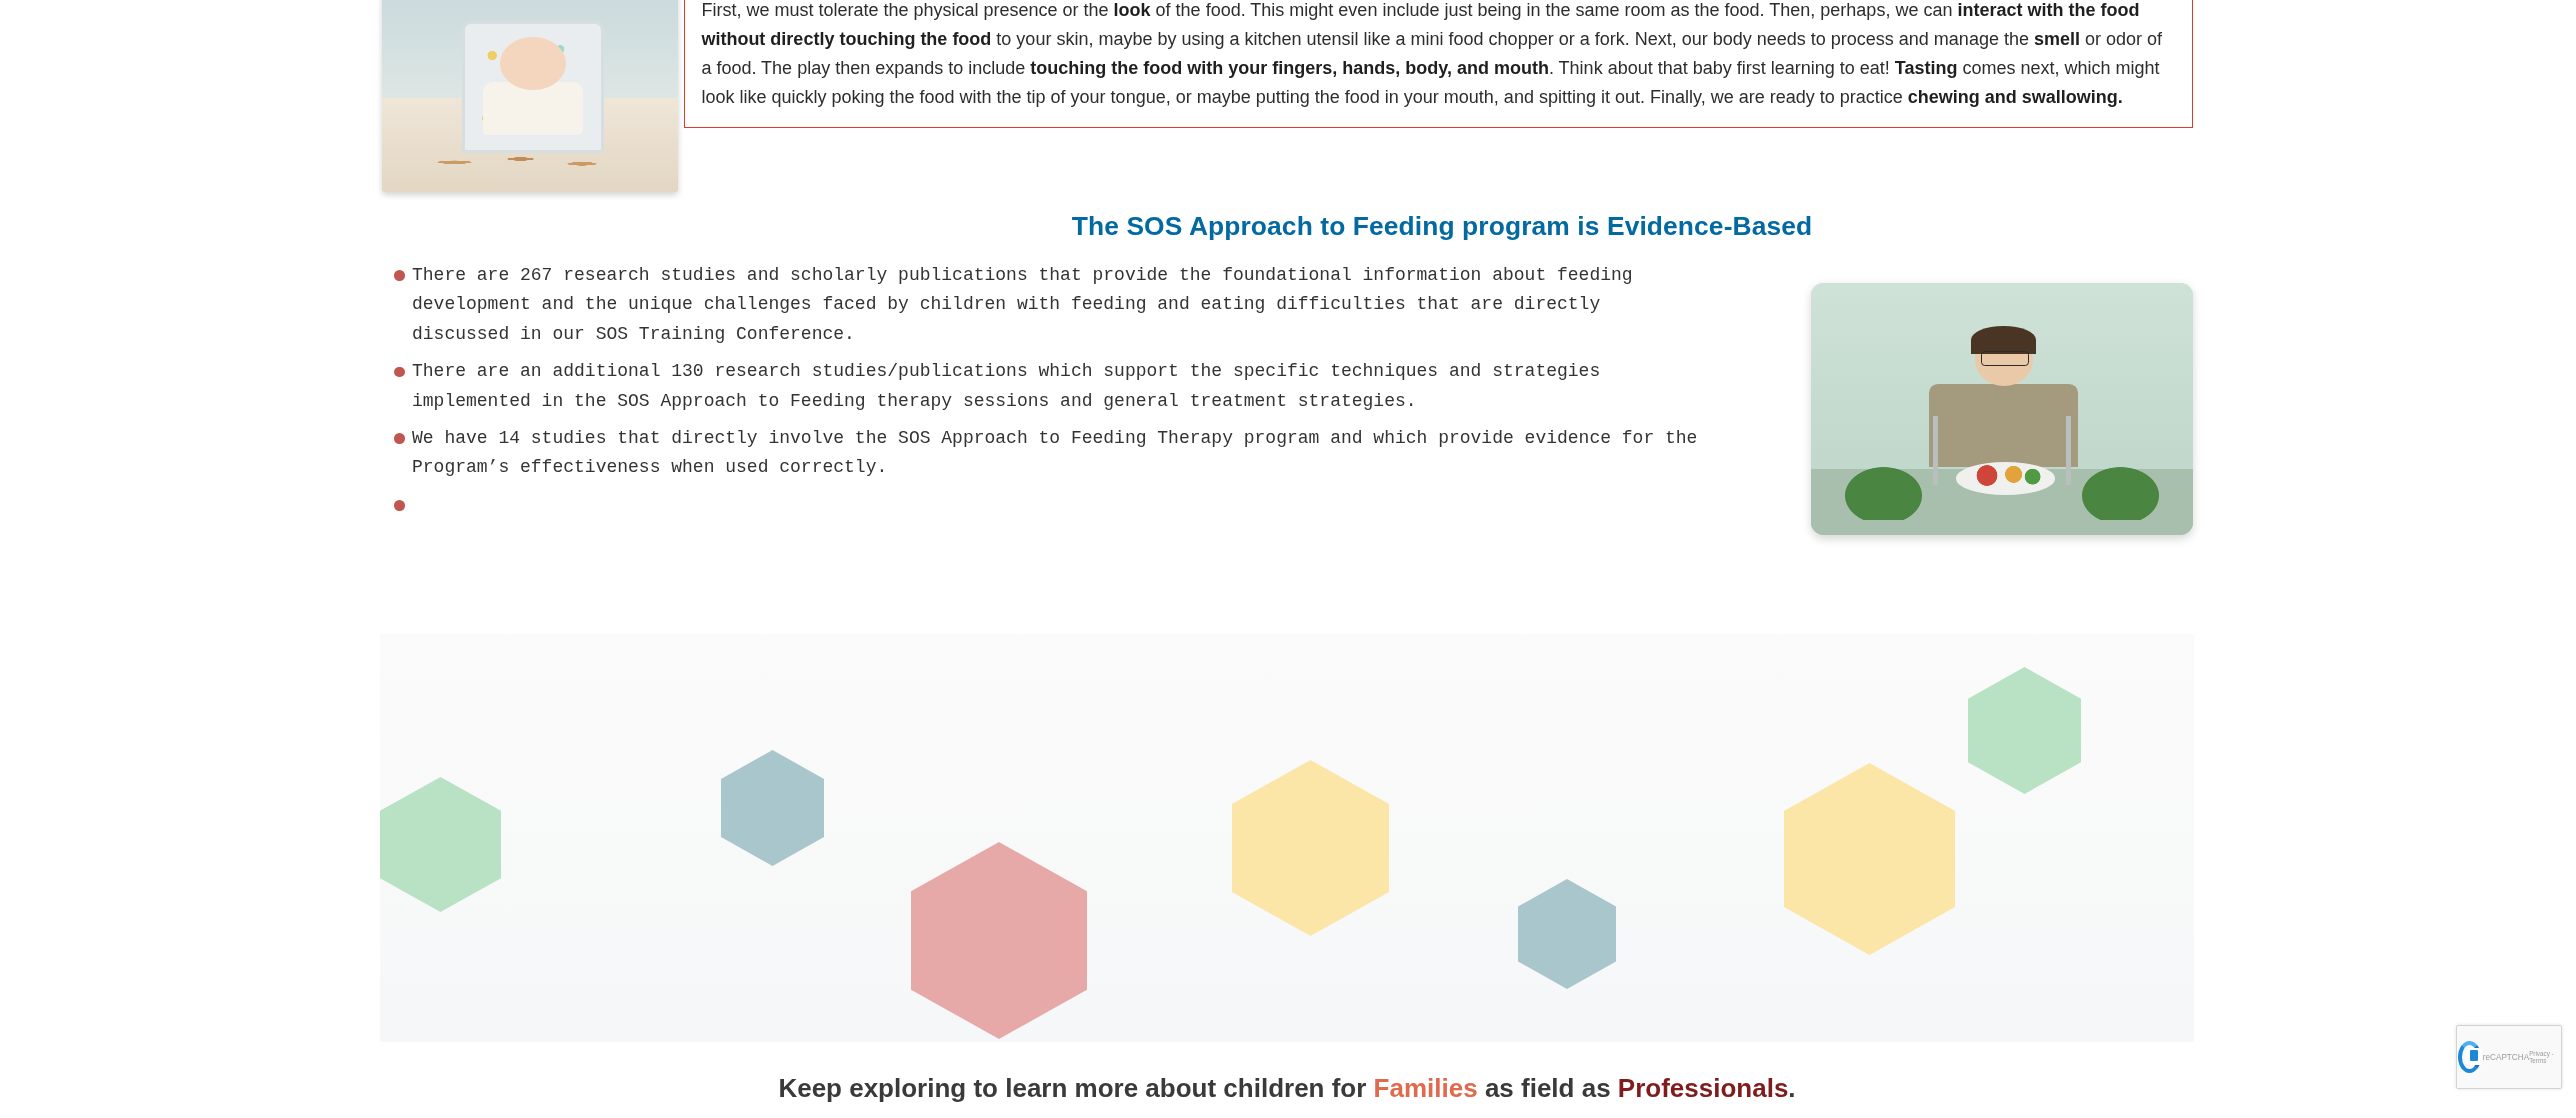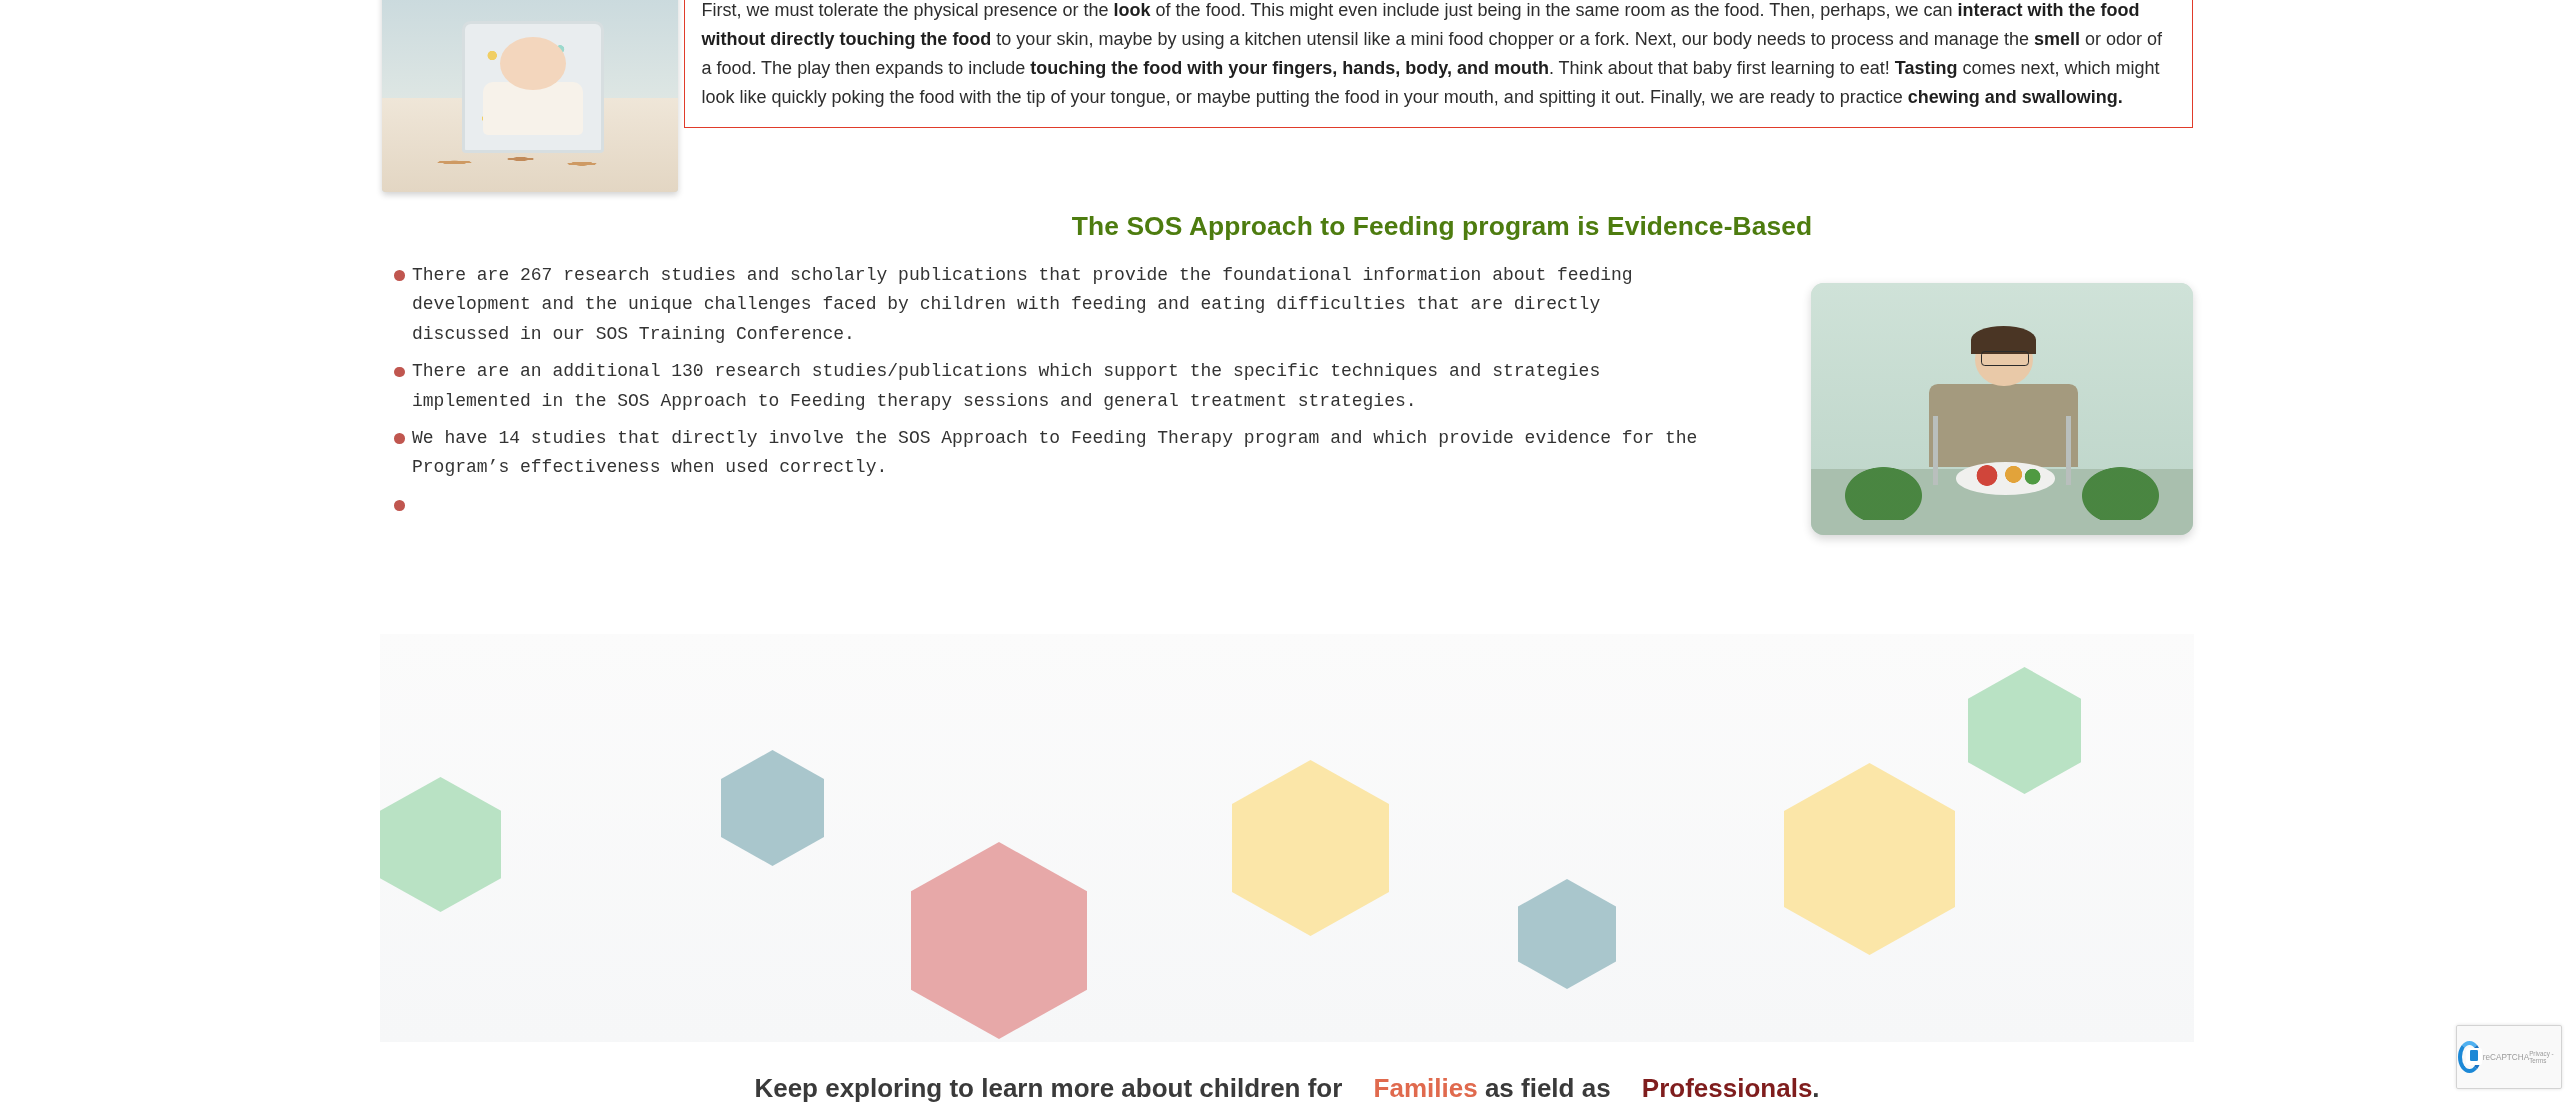"The SOS Approach to Feeding" .section-heading { color: #4d7c0f -> #0369a1 }
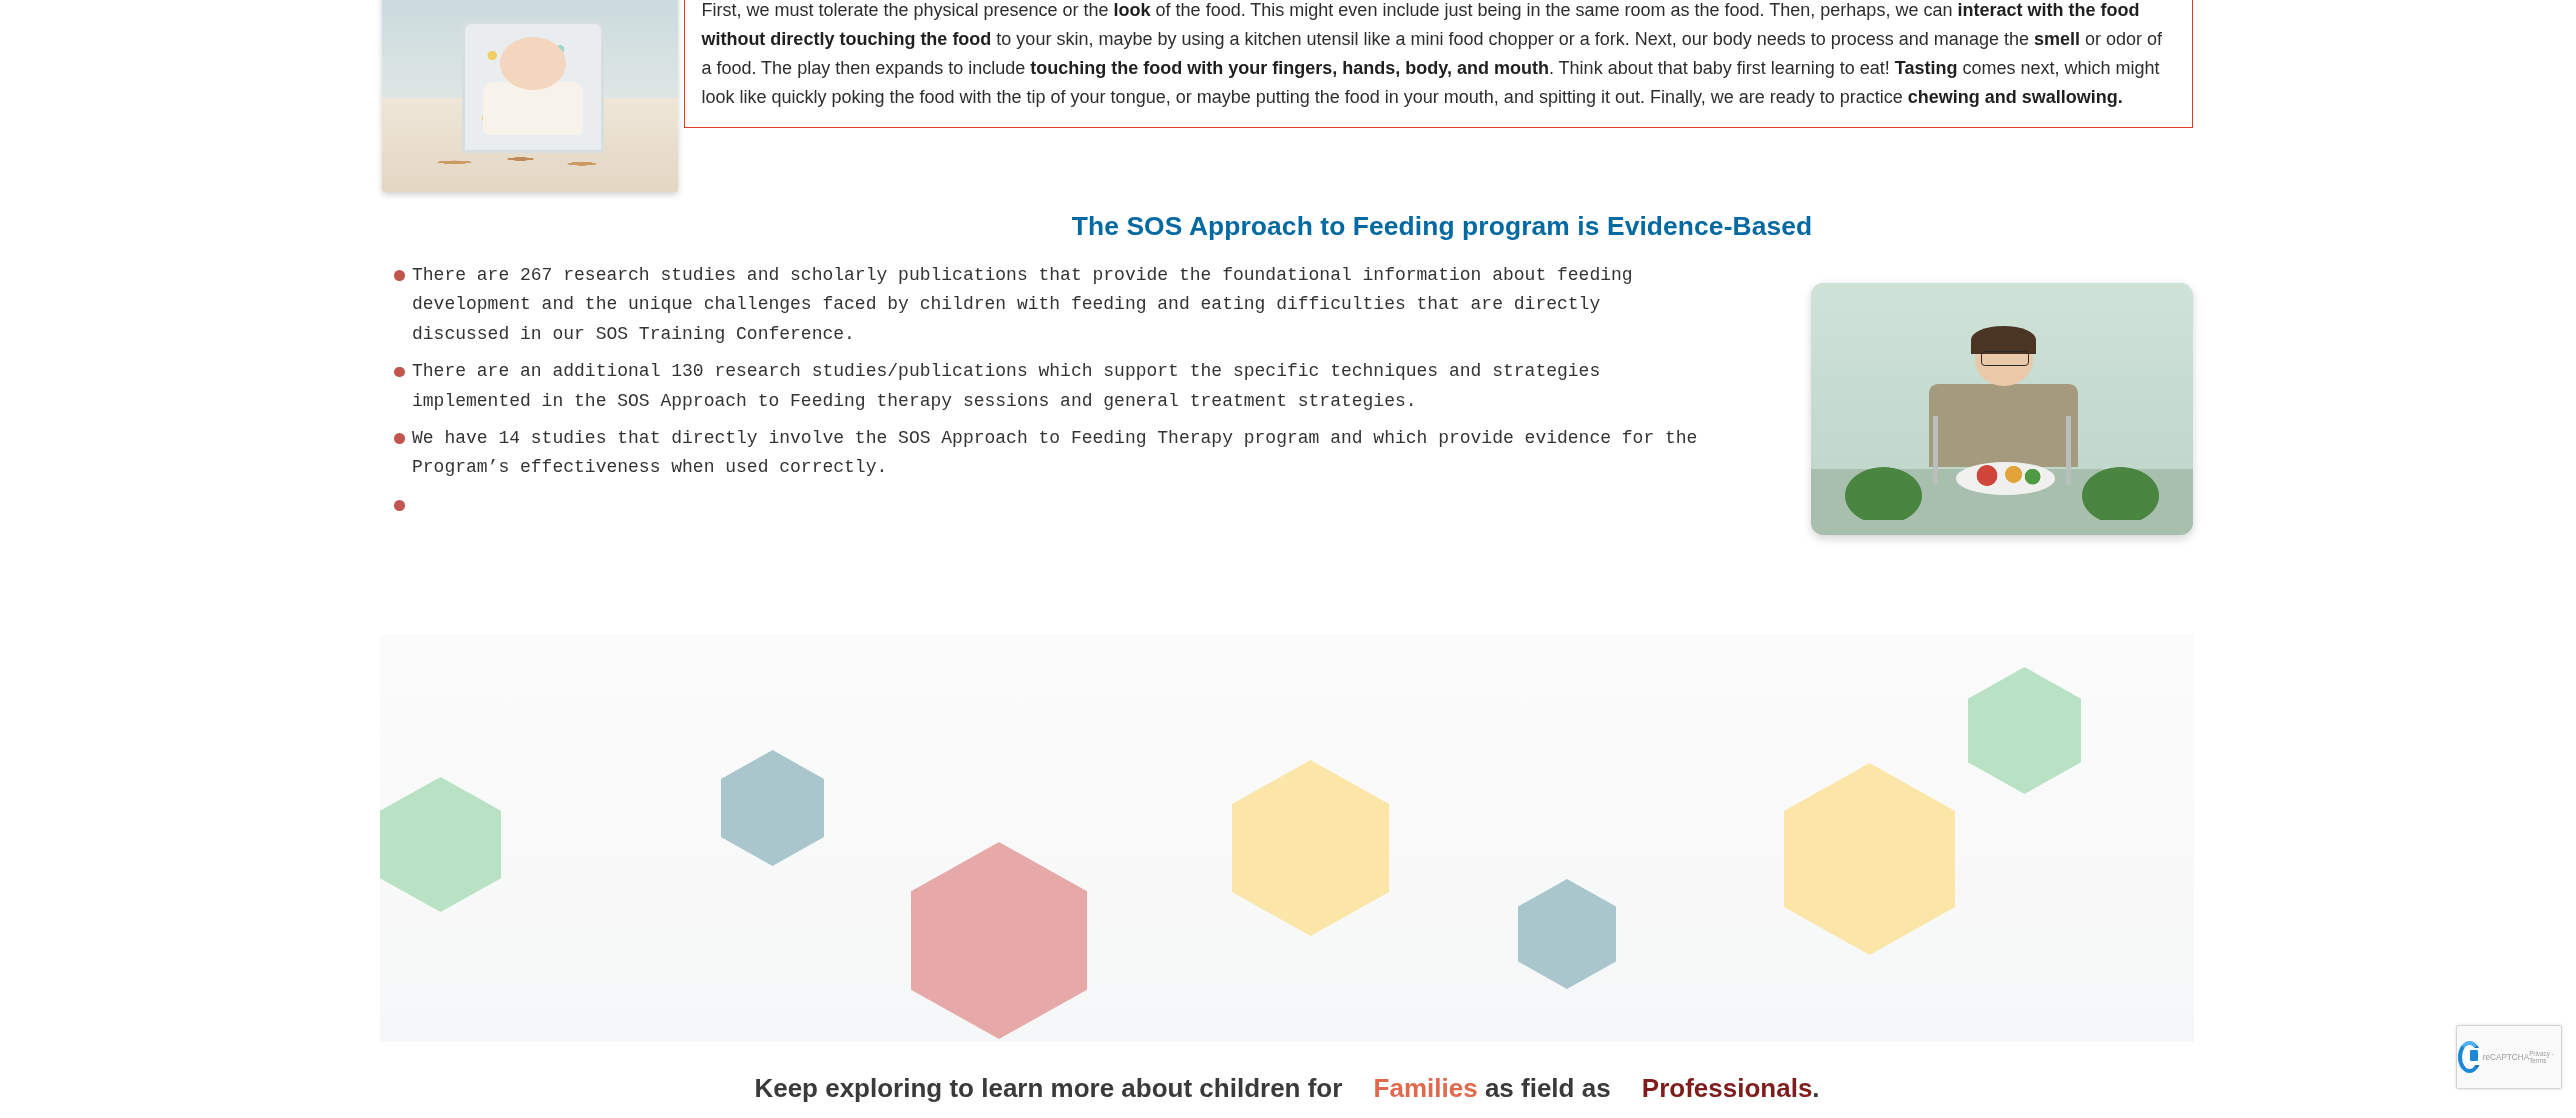"Families" .closing-line .link { margin-left: 24px -> none }
